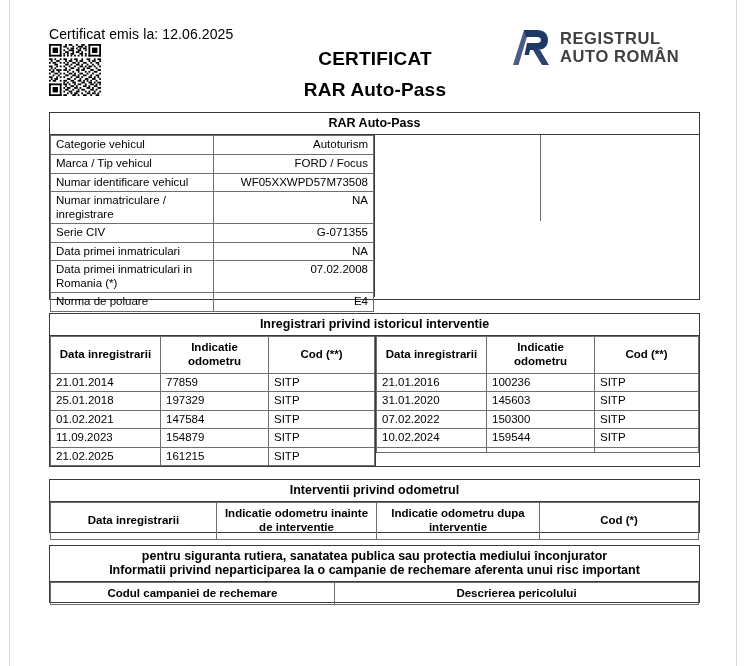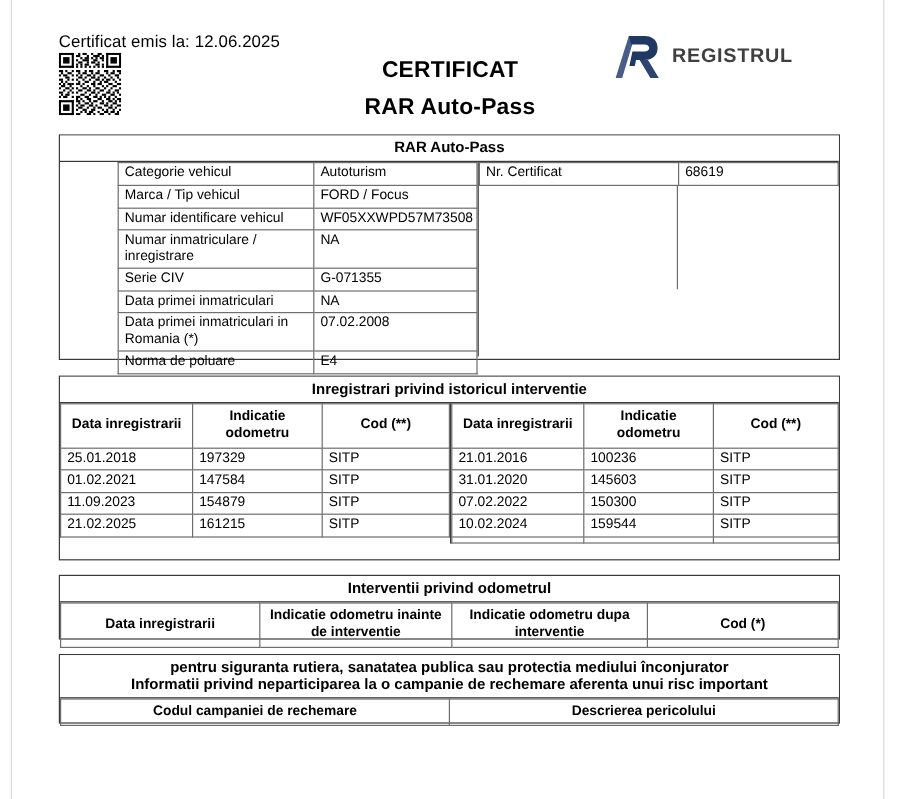"AUTO ROMÂN" span { html: none -> <span>AUTO ROMÂN</span> }
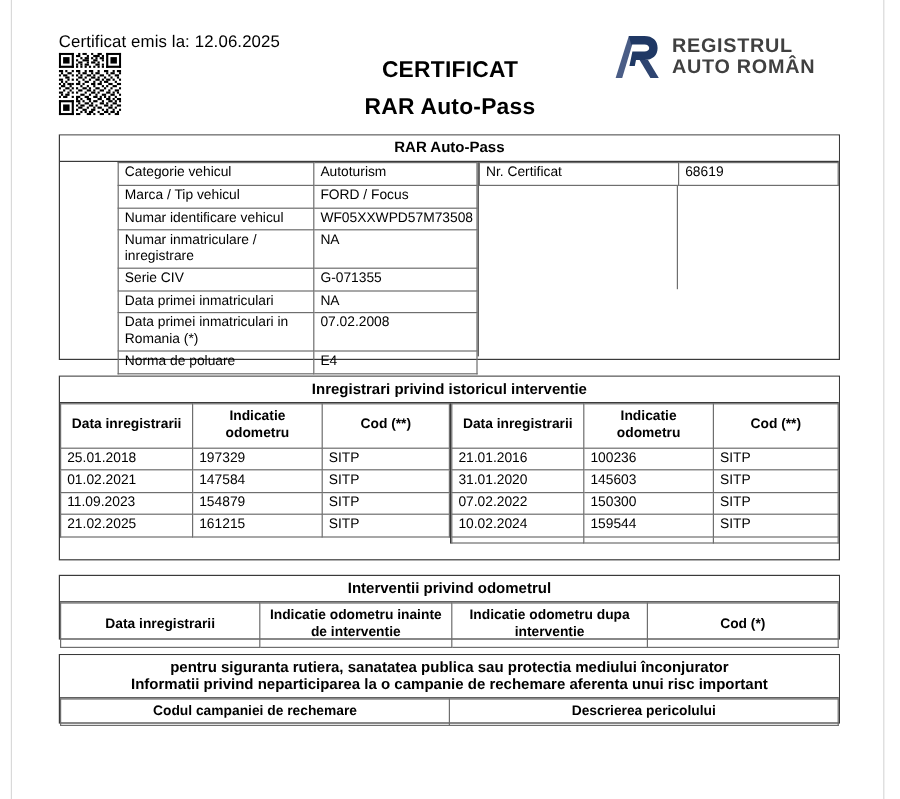"Categorie vehicul" #info-wrap { padding-left: 48px -> none }
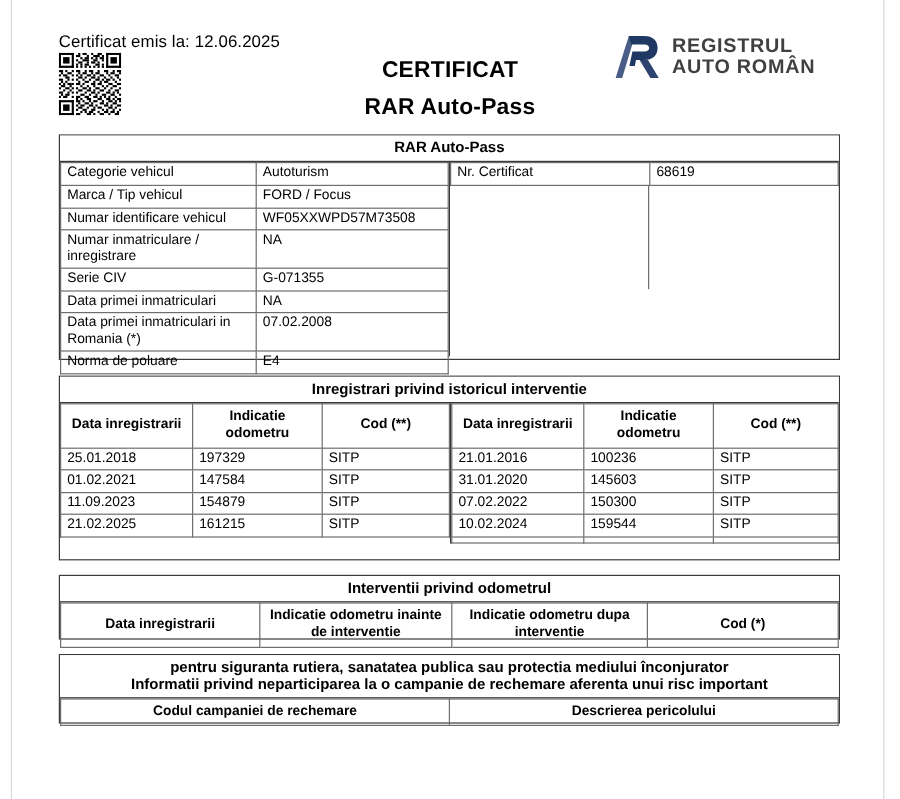"Autoturism" .val { text-align: none -> right }
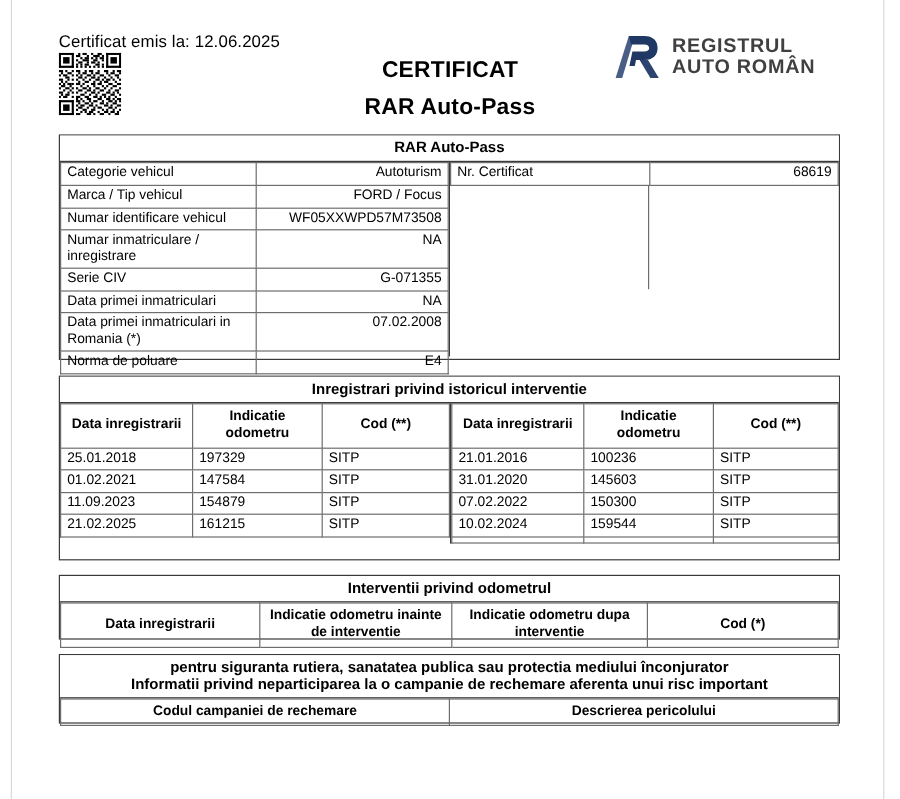"Nr. Certificat" tr { html: <tr> <td>Nr. Certificat</td> <td>68619</td> </tr> -> none }
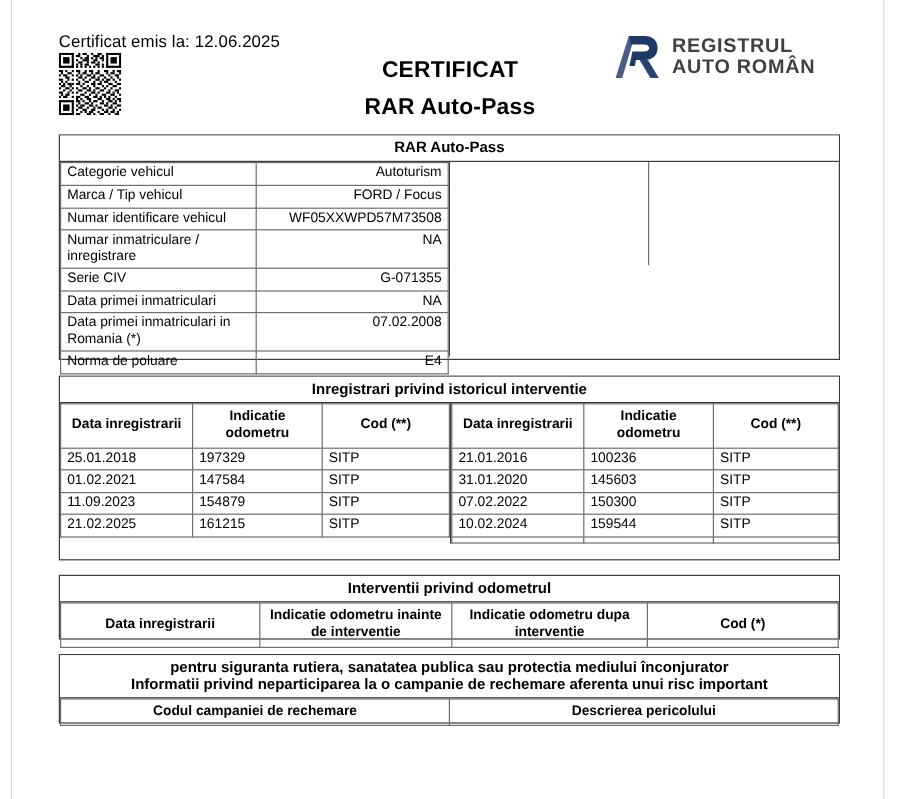"21.01.2014" tr { html: none -> <tr> <td>21.01.2014</td> <td>77859</td> <td>SITP</td> </tr> }
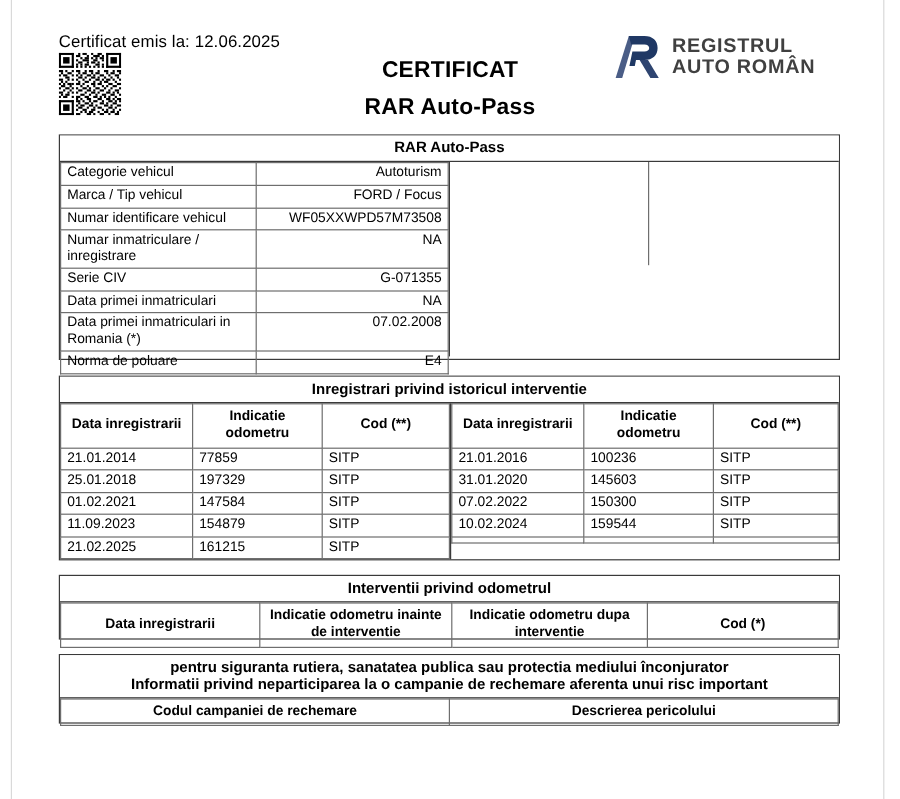"Codul campaniei de rechemare" #recall-block th.r1 { width: 324px -> 284px }
